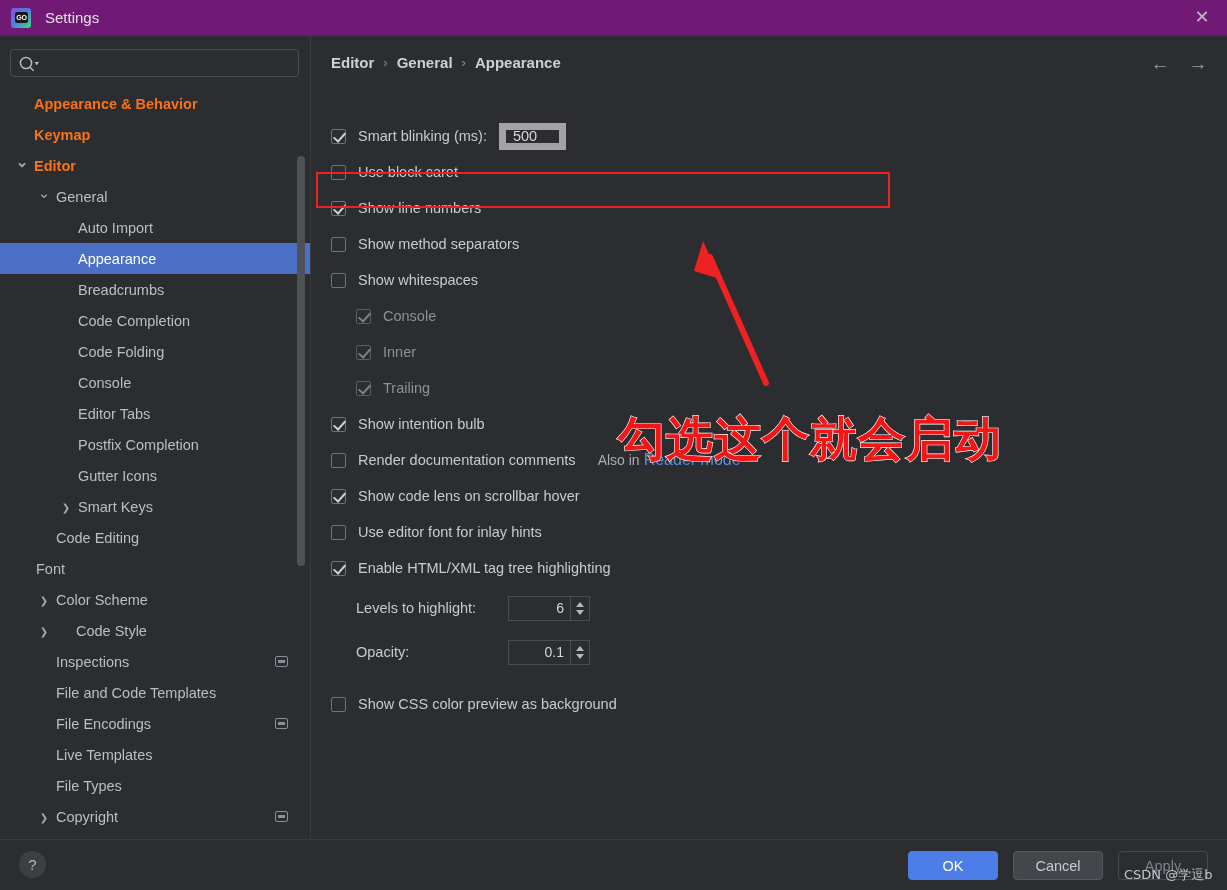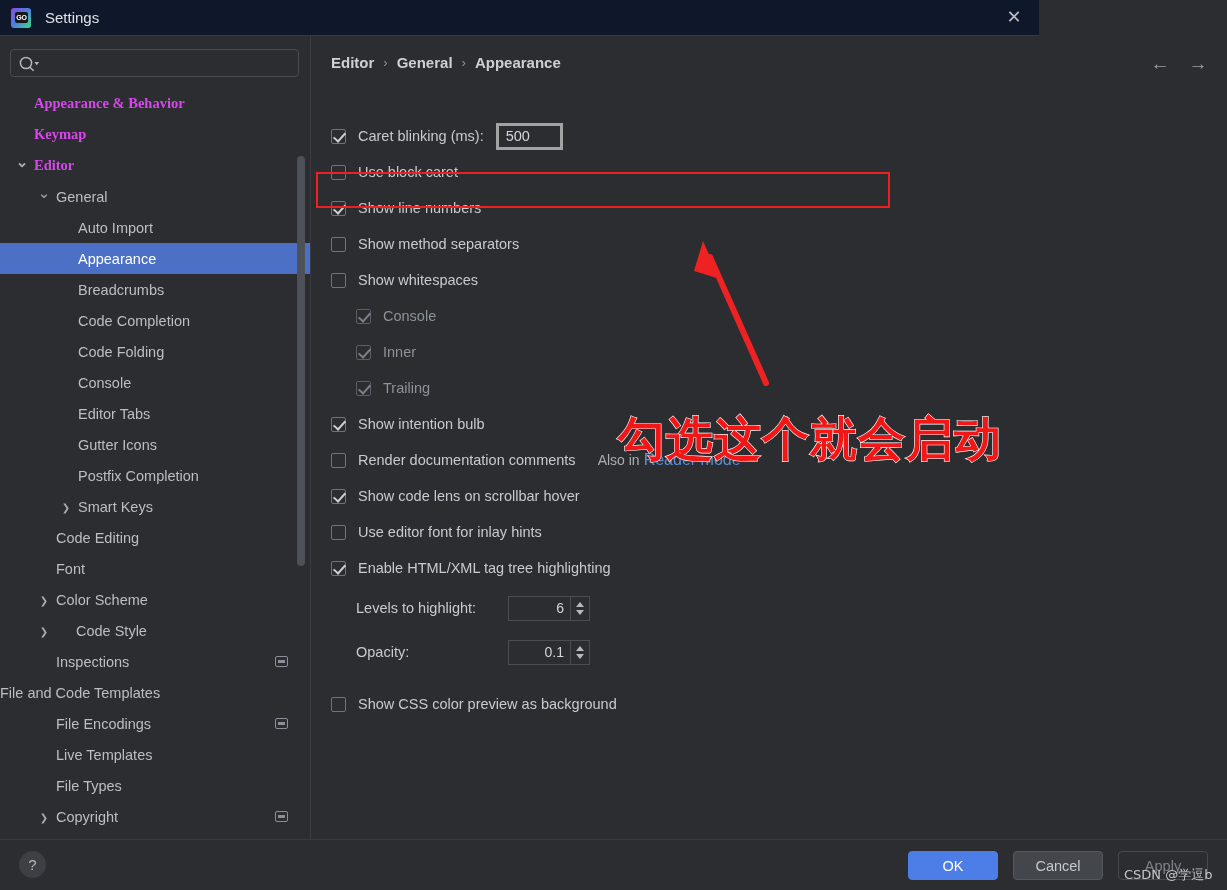"Settings" .titlebar { background: #0f172a -> #701a75; width: 1039px -> 1227px }
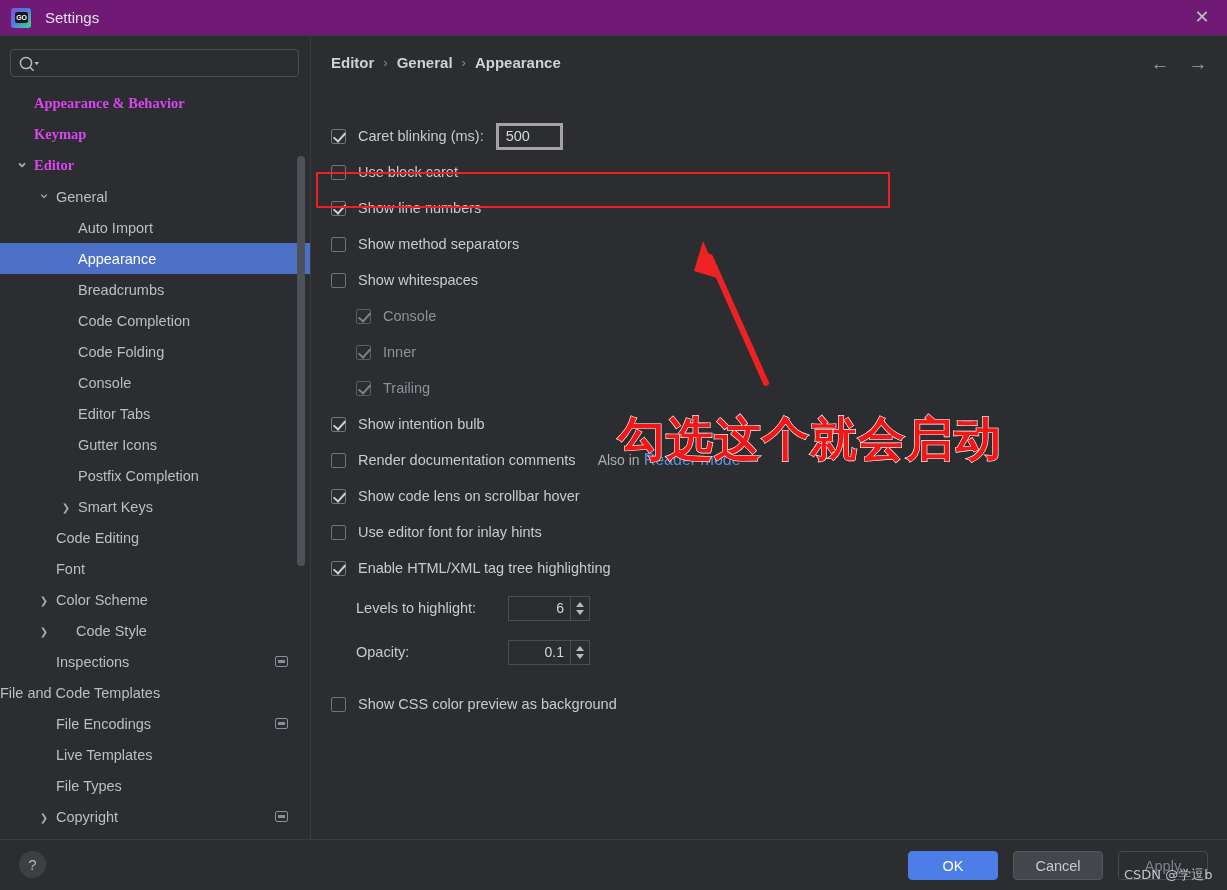"Appearance & Behavior" .tree-item.bold { color: #d946ef -> #f97316; font-family: Liberation Serif, serif -> none }
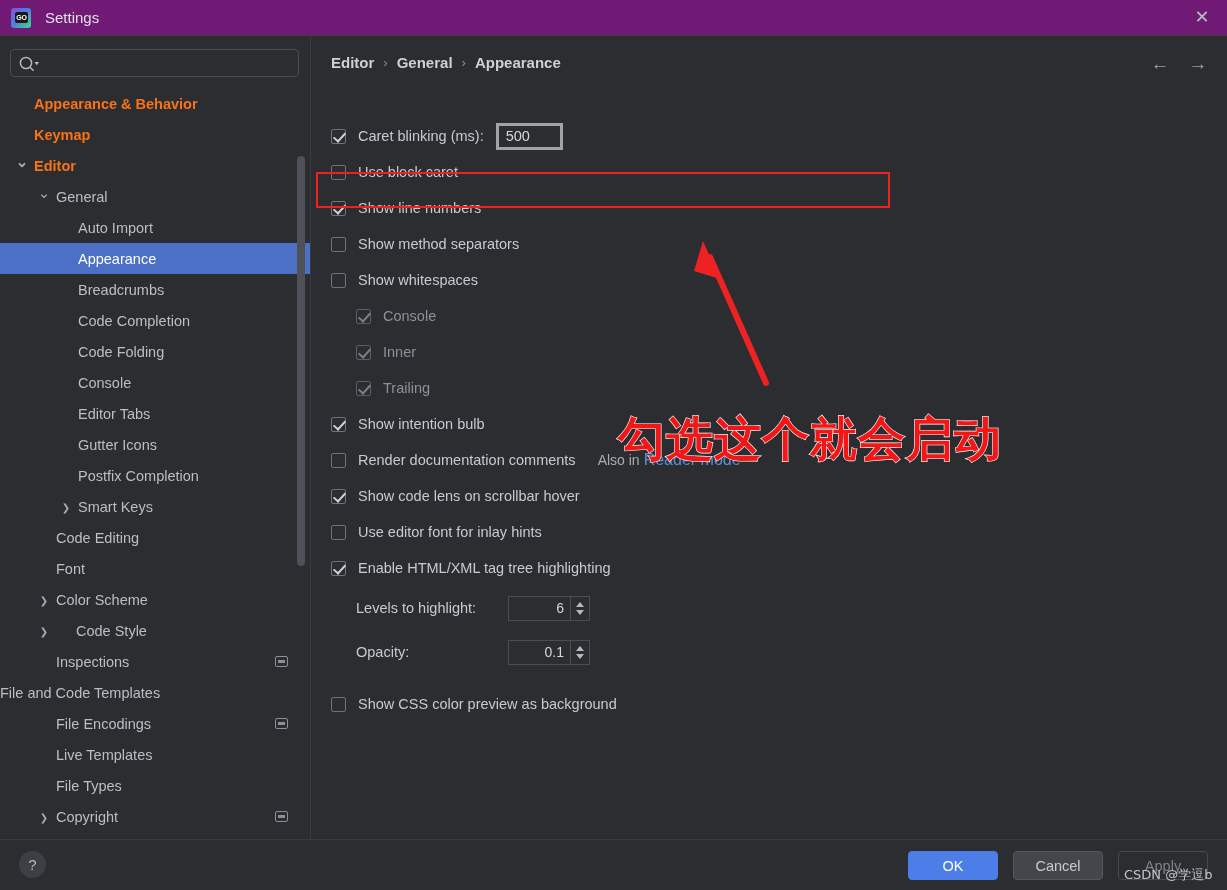"Caret blinking (ms):" span.opt-label { text: Caret -> Smart }
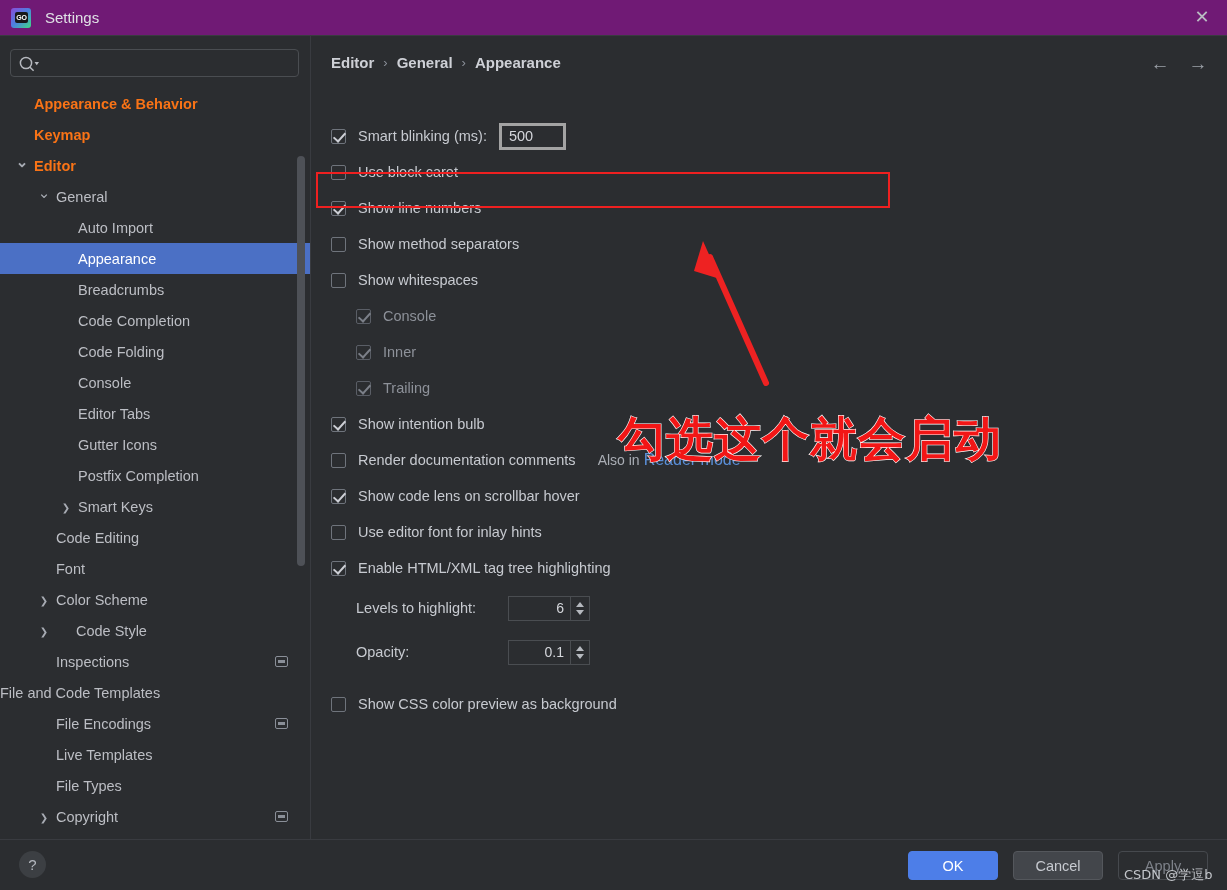"500" .textfield { border: 3px solid #a3a3a3 -> 7px solid #a3a3a3 }
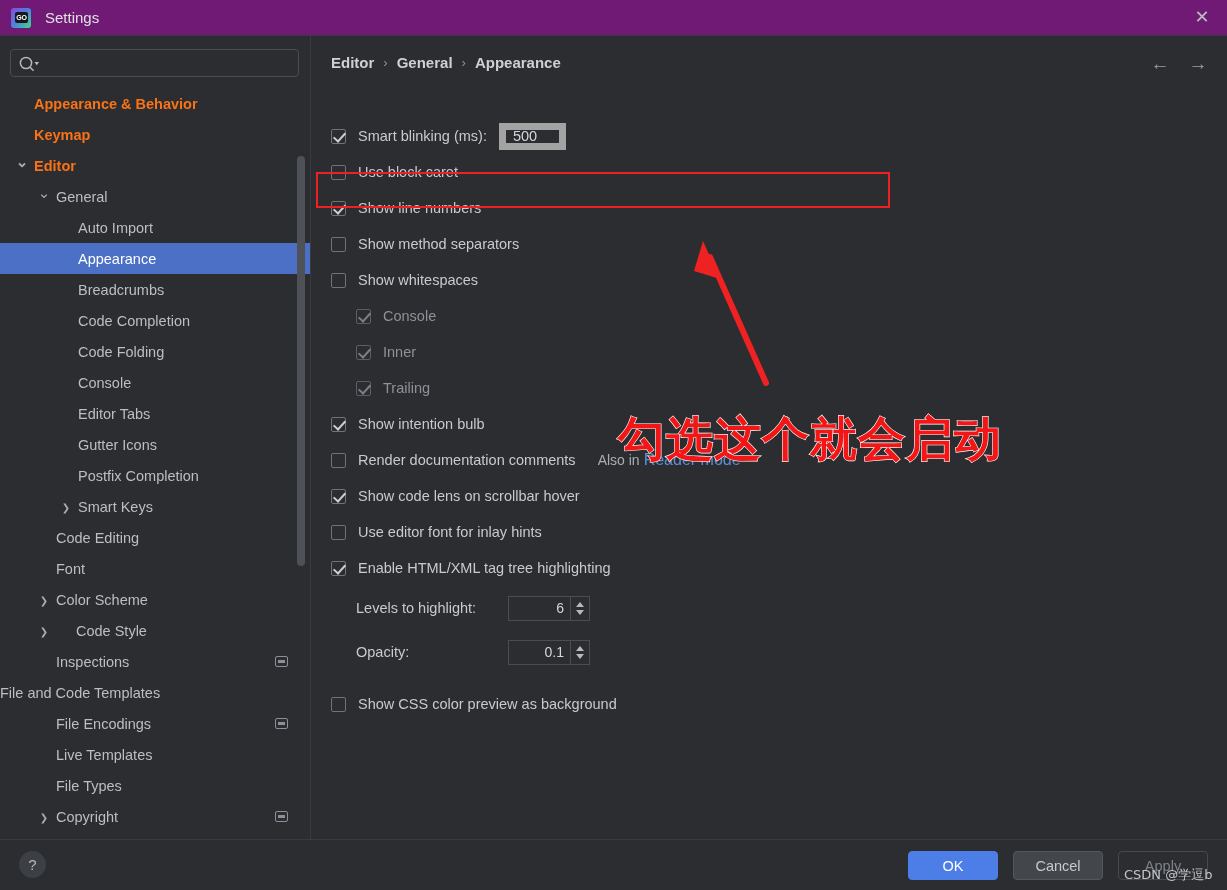"Gutter Icons" div.tree-item { order: before "Postfix Completion" -> after "Postfix Completion" }
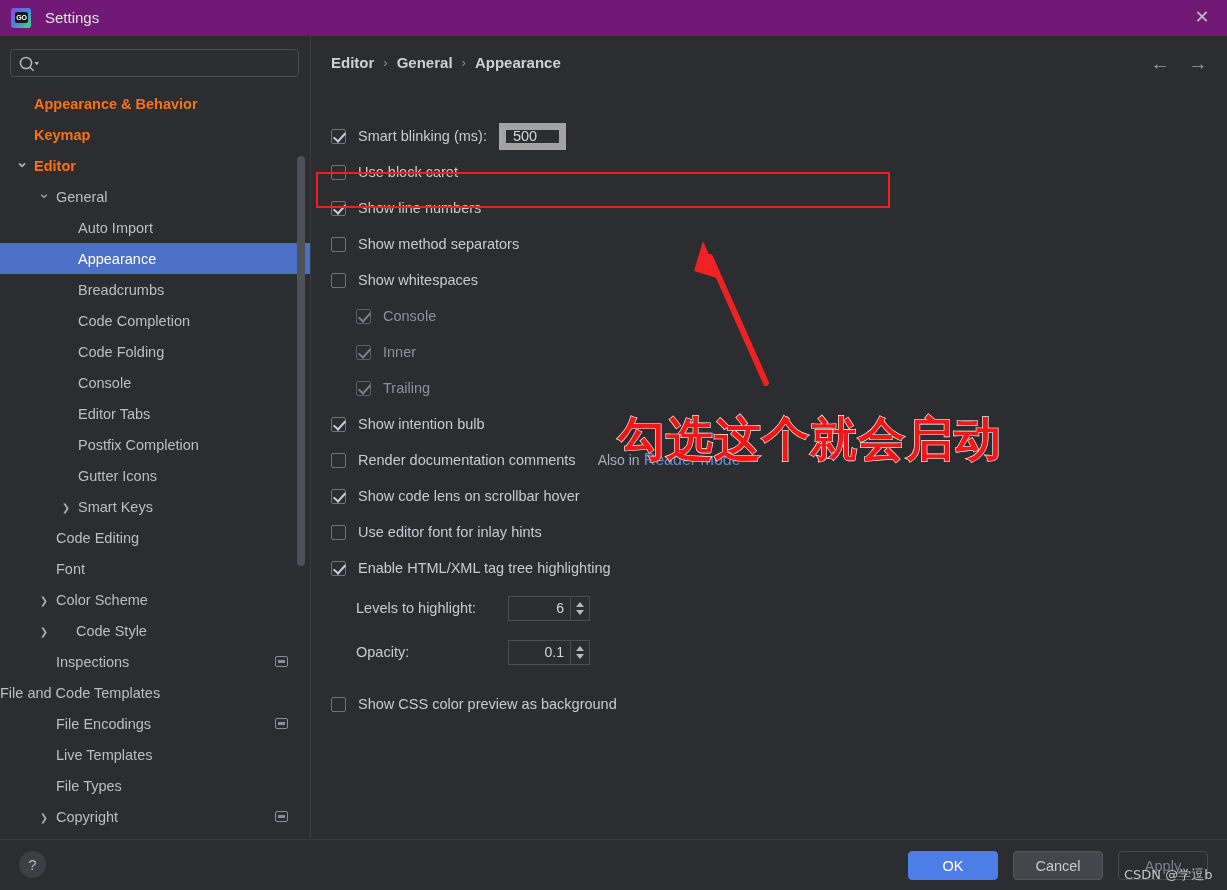"Font" span.label { margin-left: 56px -> 36px }
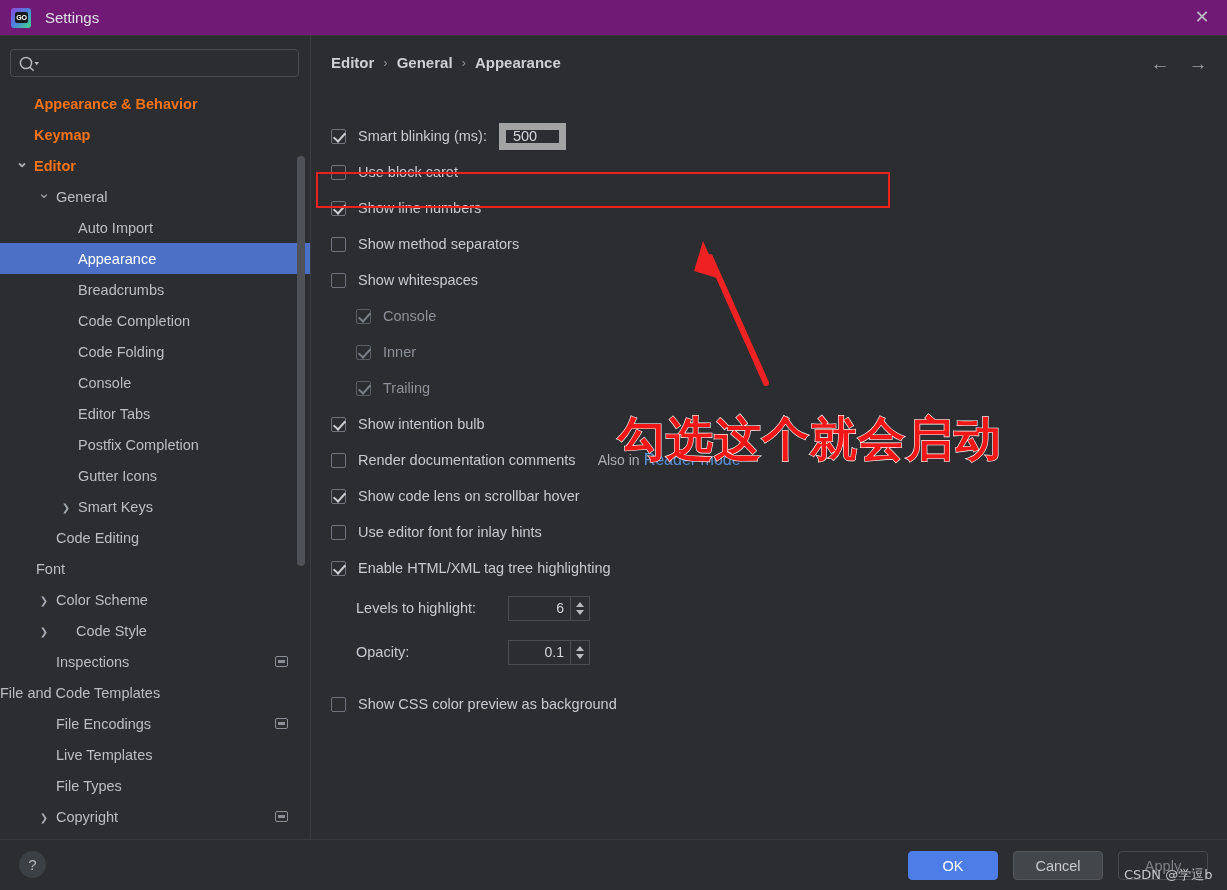"File and Code Templates" span.label { margin-left: none -> 56px }
